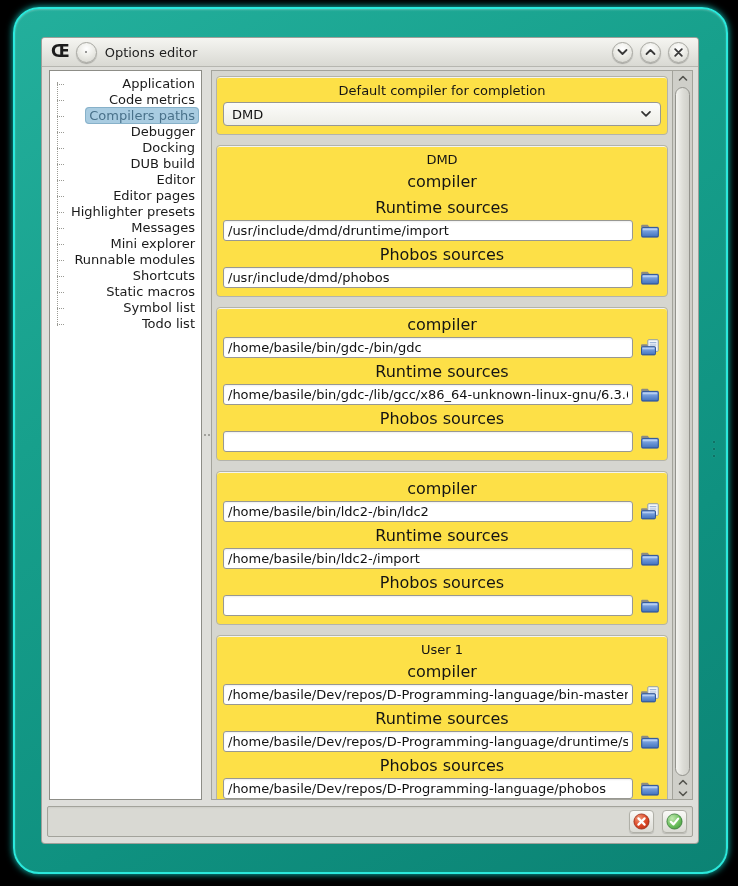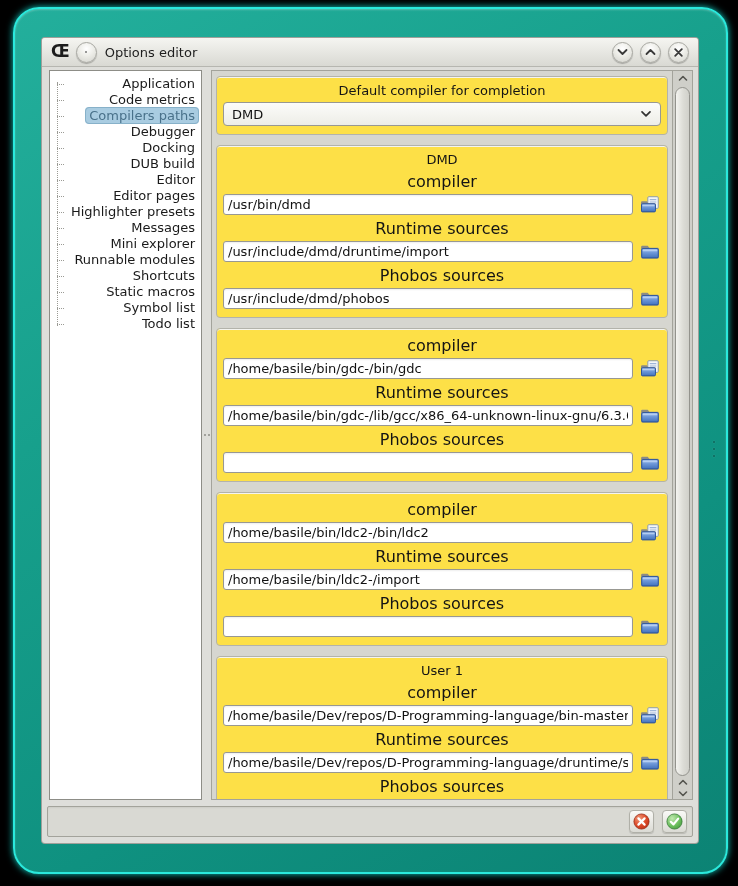"/usr/bin/dmd" div.field-row { html: <div> <input> <button> <svg> <use></use> </svg> </button> </div> -> none }
